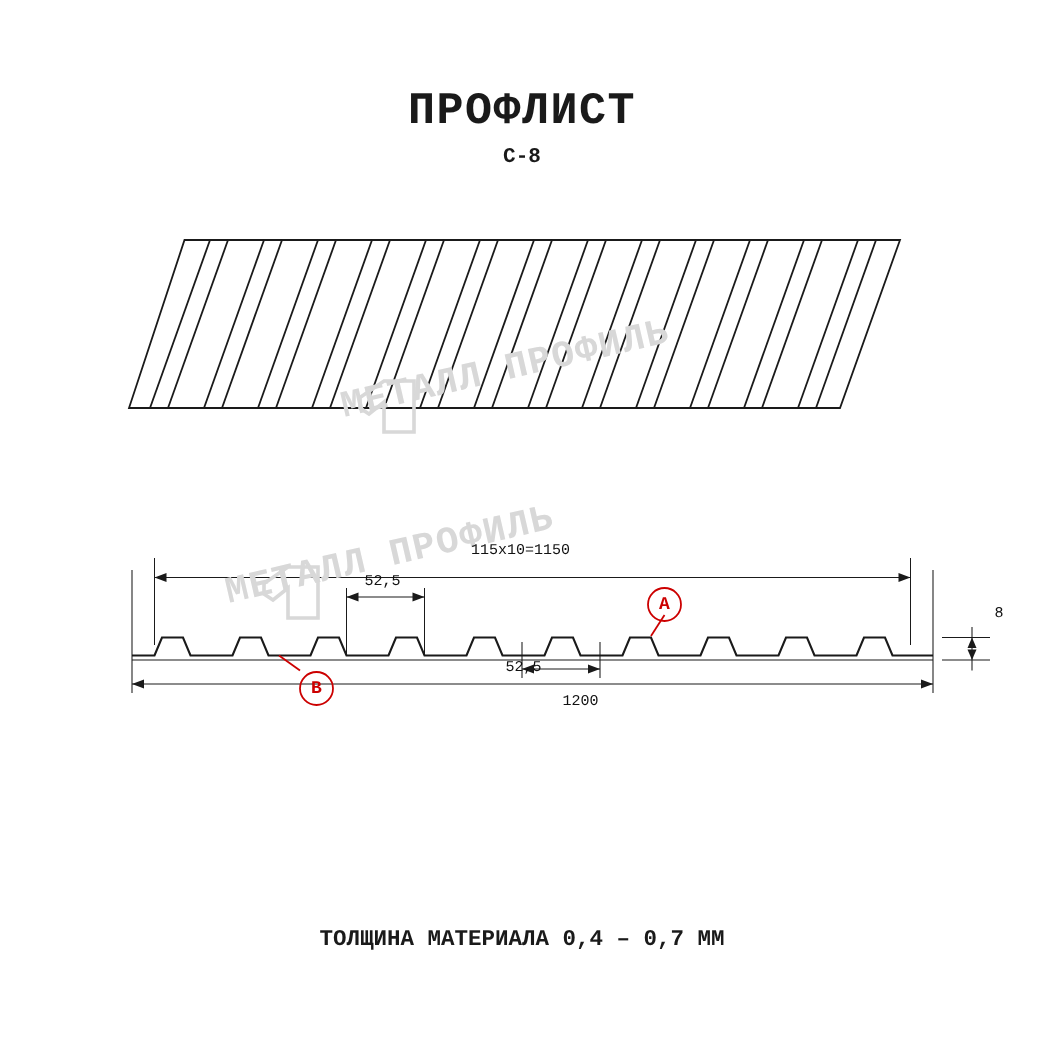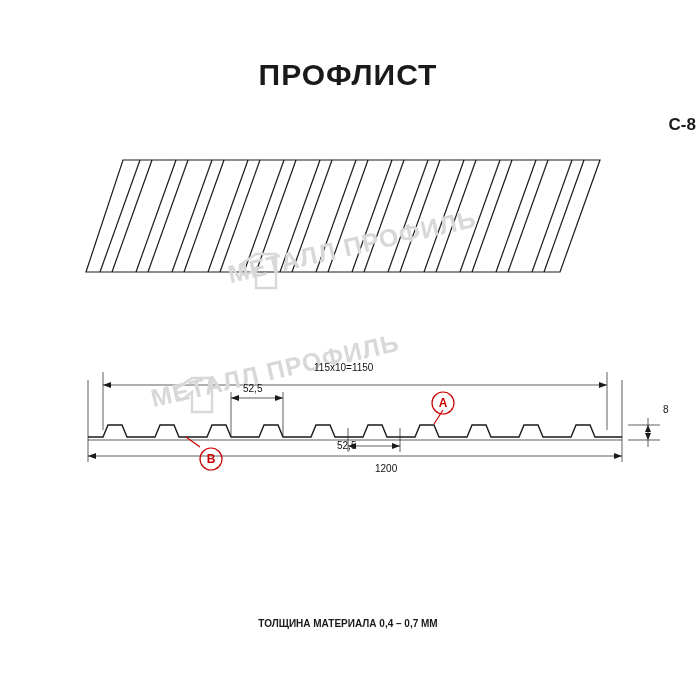"ПРОФЛИСТ" #page { font-family: Liberation Sans, sans-serif -> Liberation Mono, monospace }
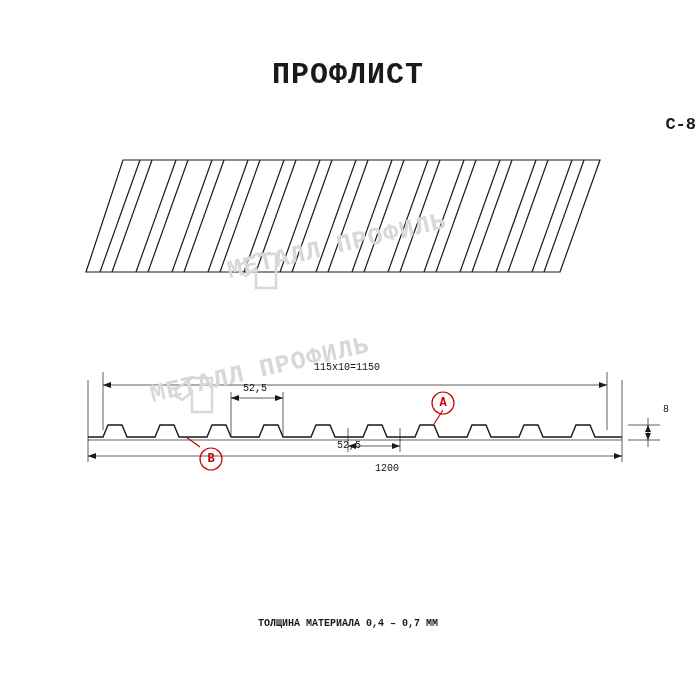"С-8" .subtitle { font-size: 17px -> 14px; text-align: right -> center; top: 115px -> 97px }
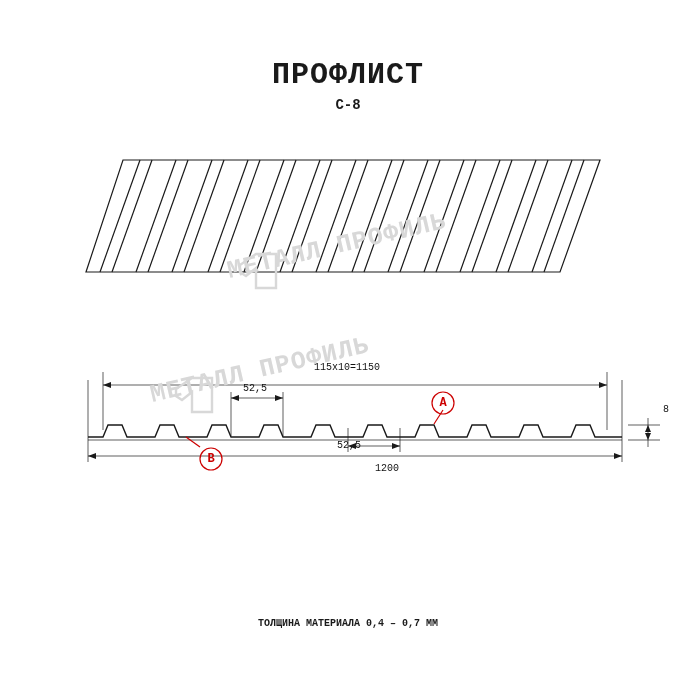"ТОЛЩИНА МАТЕРИАЛА 0,4 – 0,7" .footer { font-size: 10px -> 15px }
